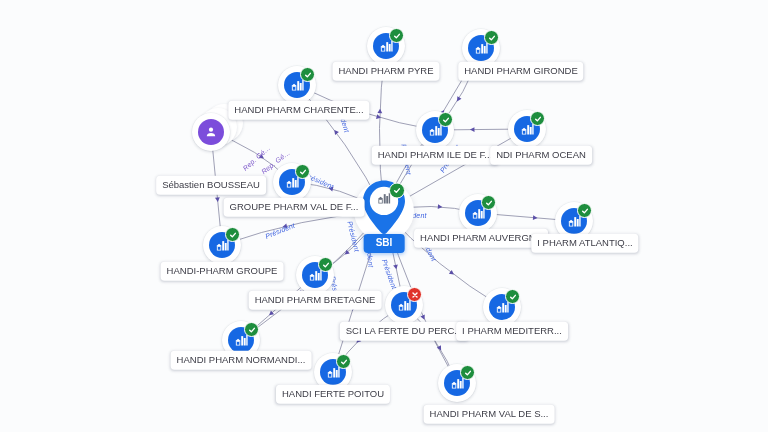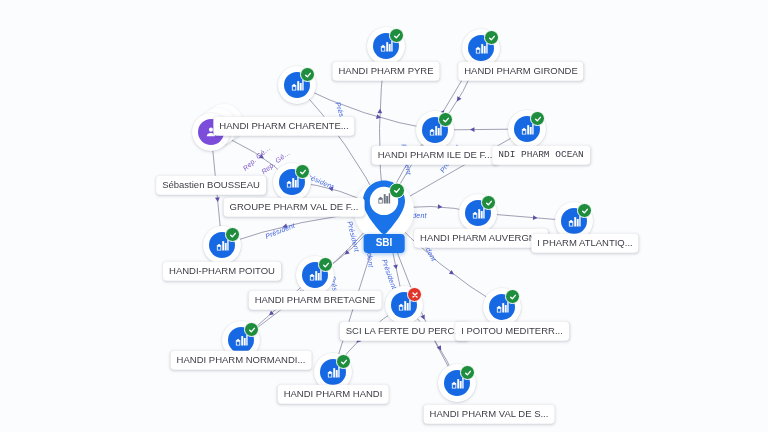"HANDI PHARM CHARENTE..." div.node-label { left: 284px -> 299px; margin-top: 16px -> none }
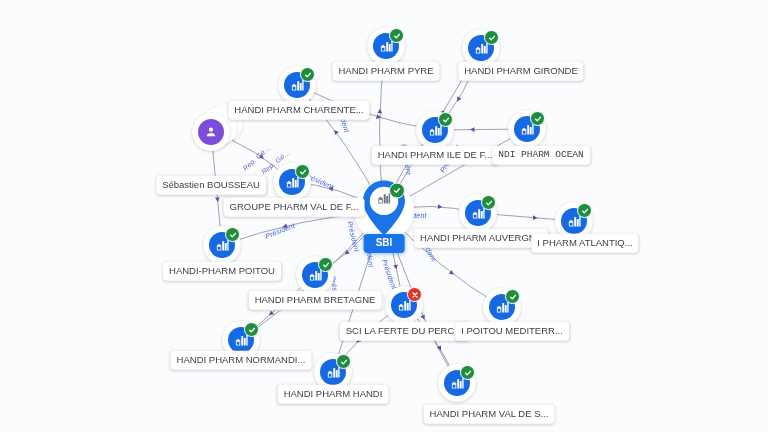"NDI PHARM OCEAN" div.node-label { font-family: Liberation Mono, monospace -> none }
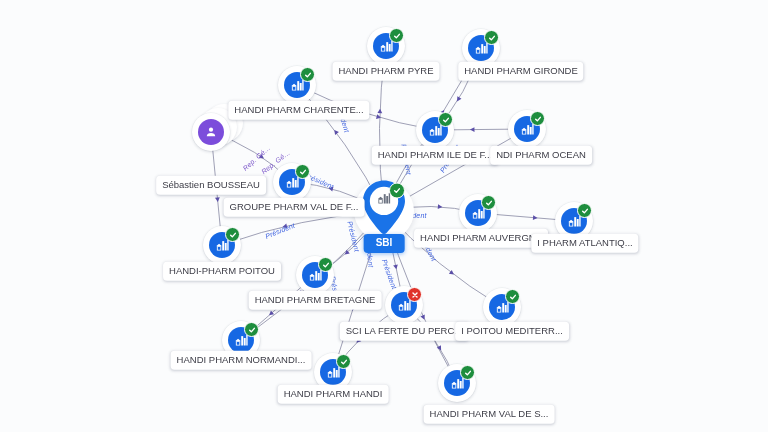"HANDI-PHARM POITOU" div.node-label { text: POITOU -> GROUPE }
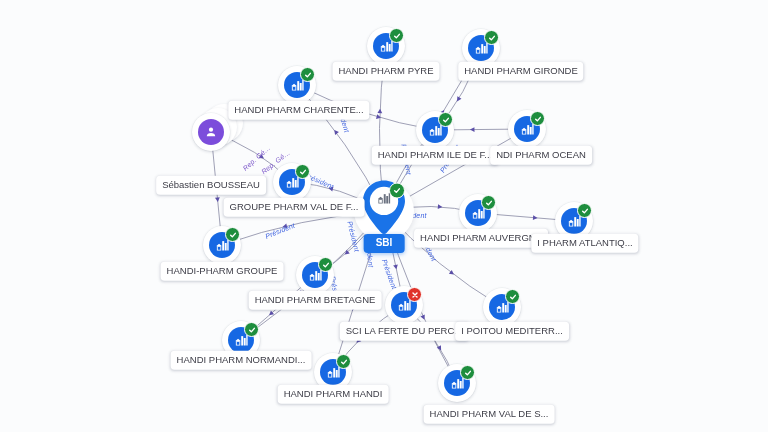"I POITOU MEDITERR..." div.node-label { text: POITOU -> PHARM }
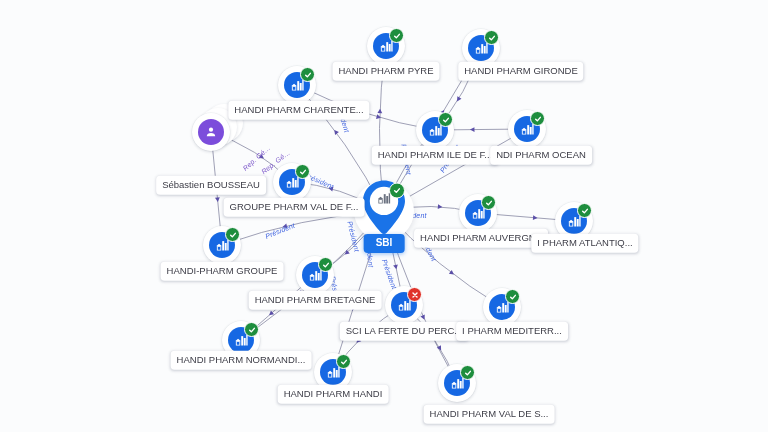"HANDI PHARM HANDI" div.node-label { text: PHARM HANDI -> FERTE POITOU }
